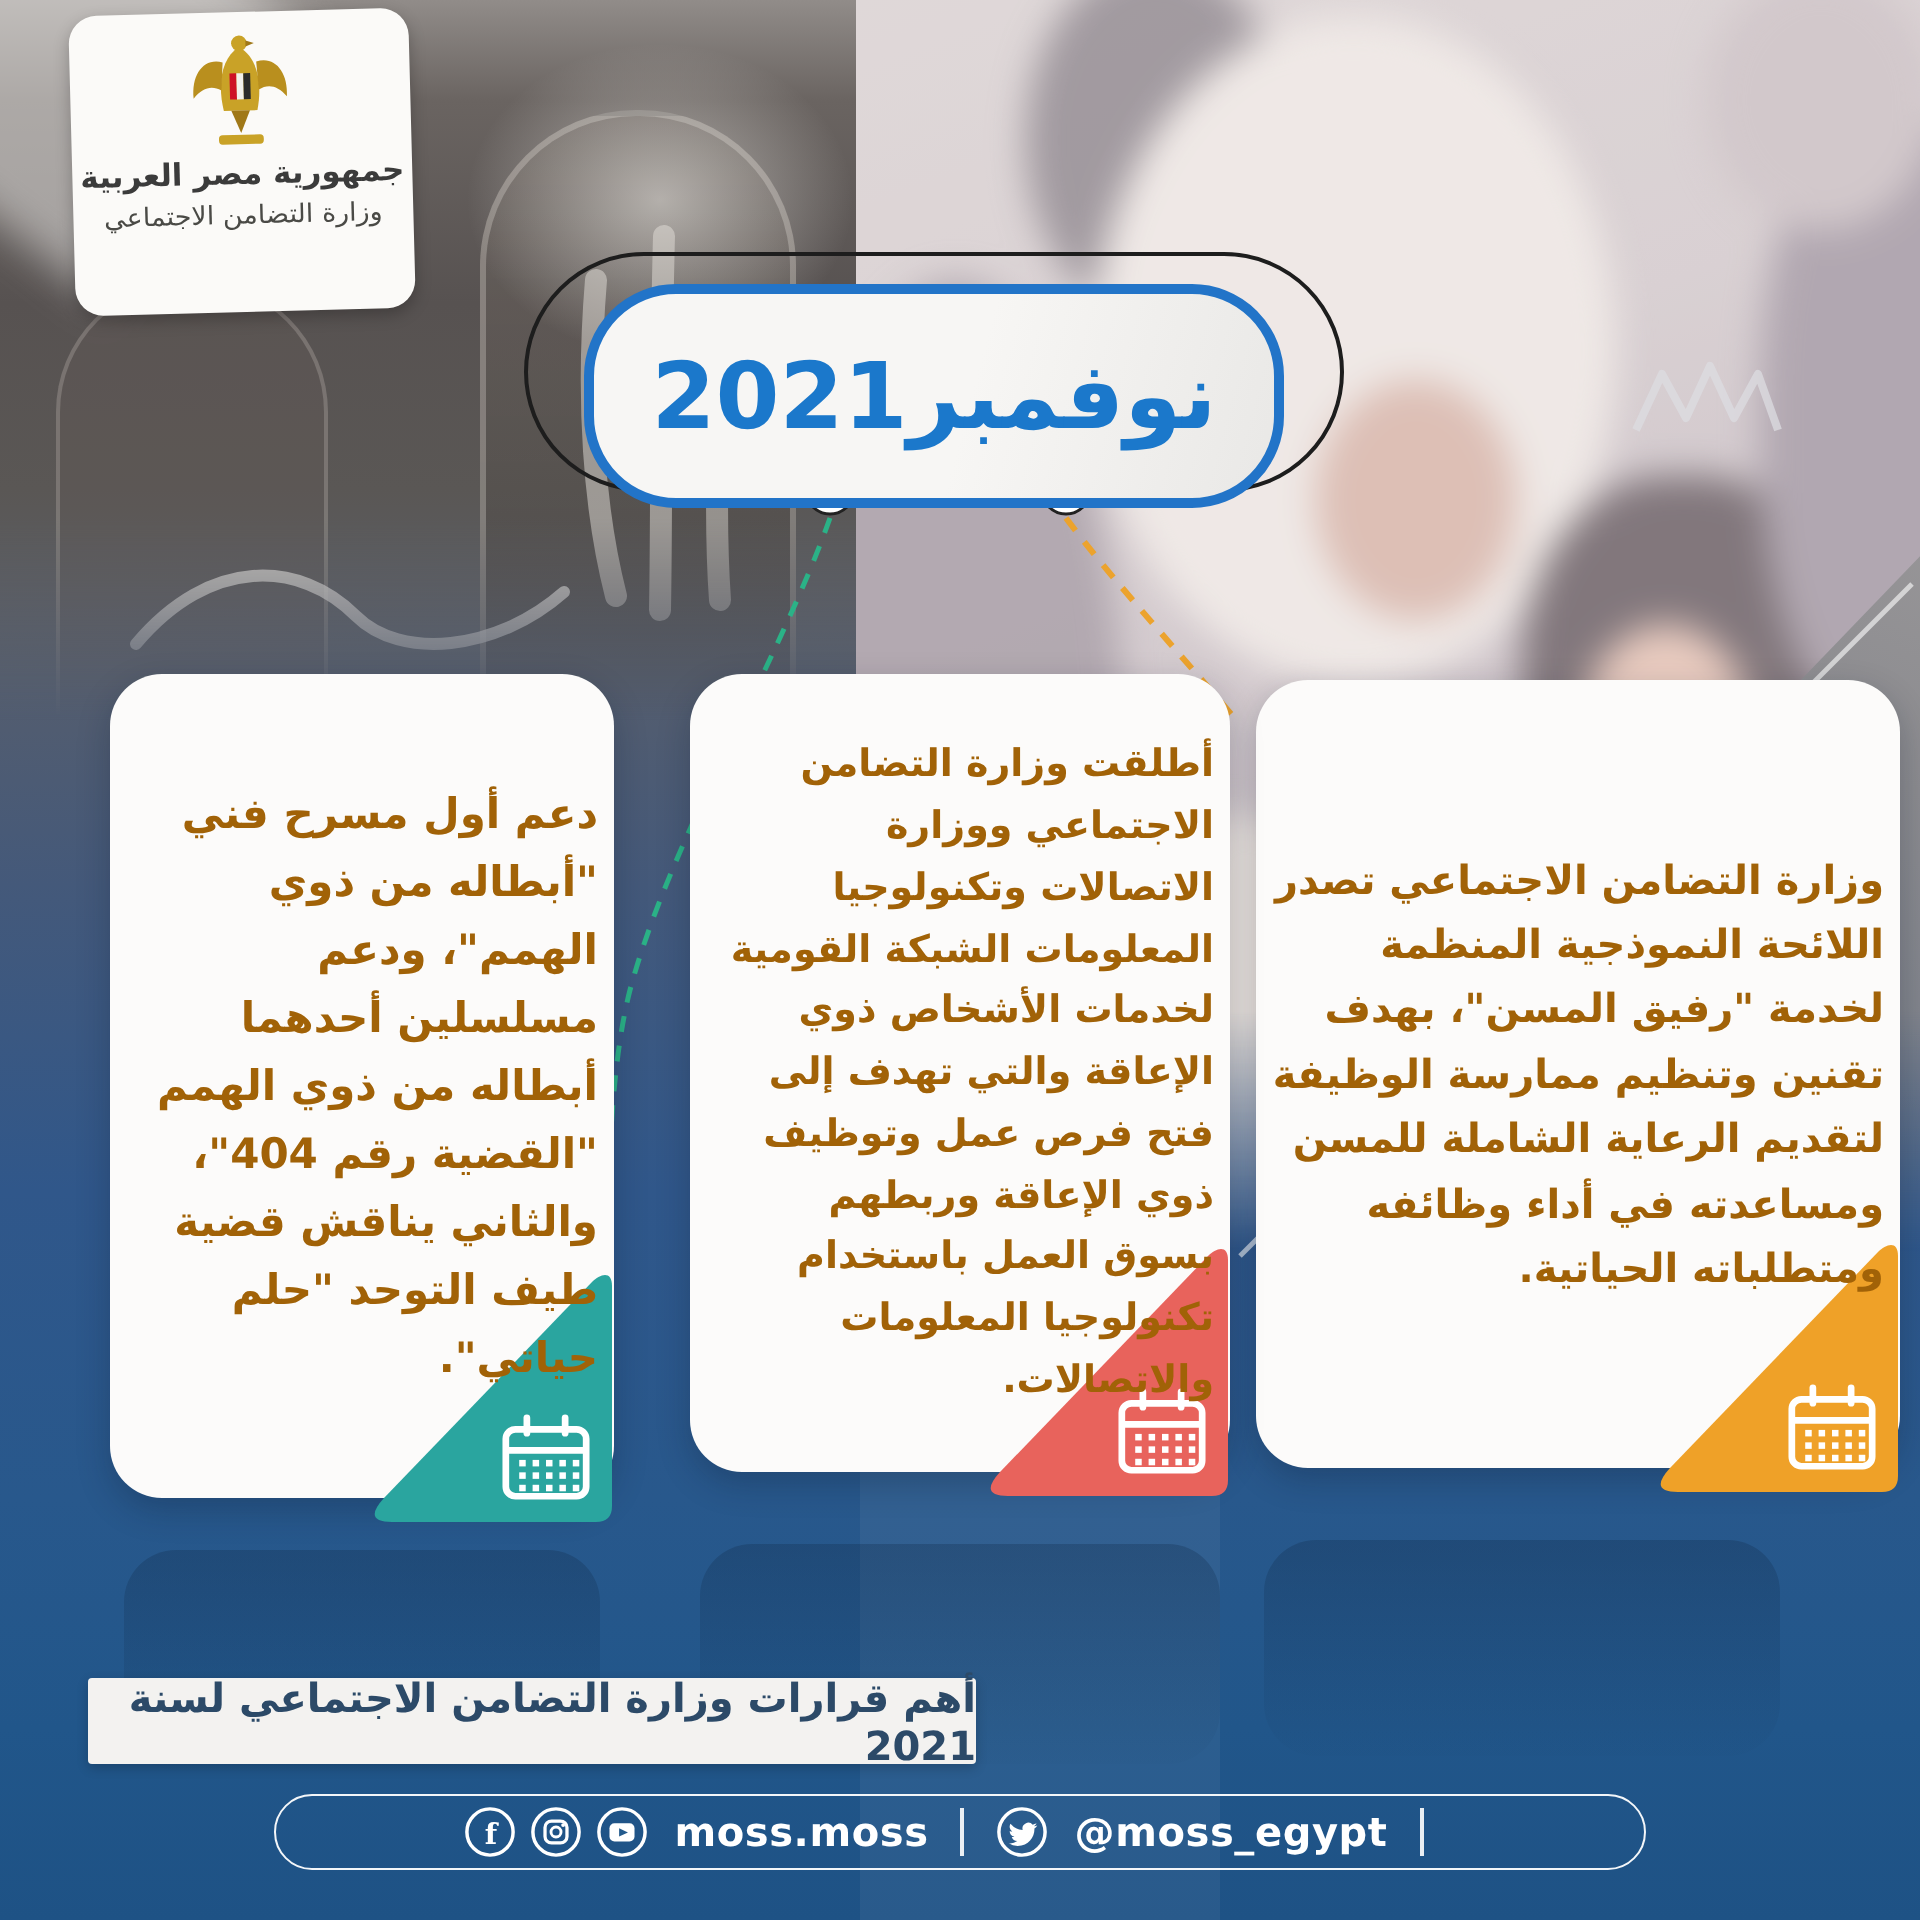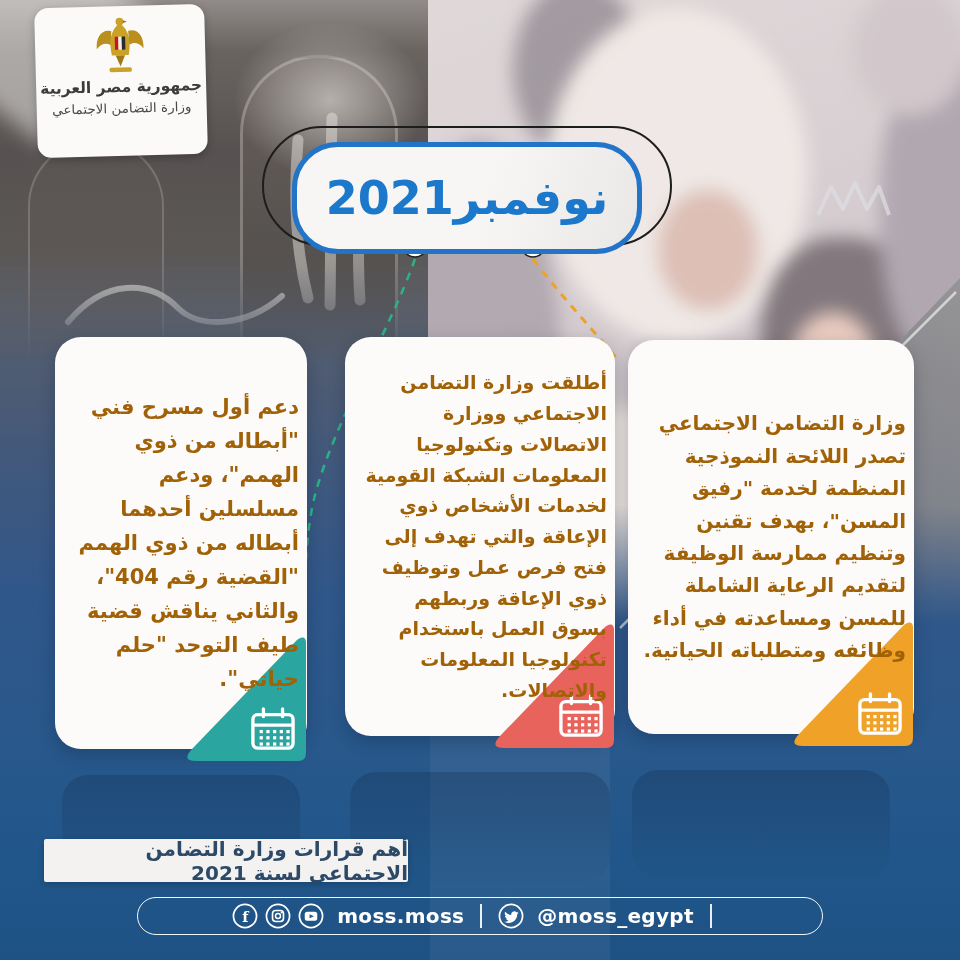"وزارة التضامن الاجتماعي تصدر اللائحة" .c-right { width: 286px -> 322px }
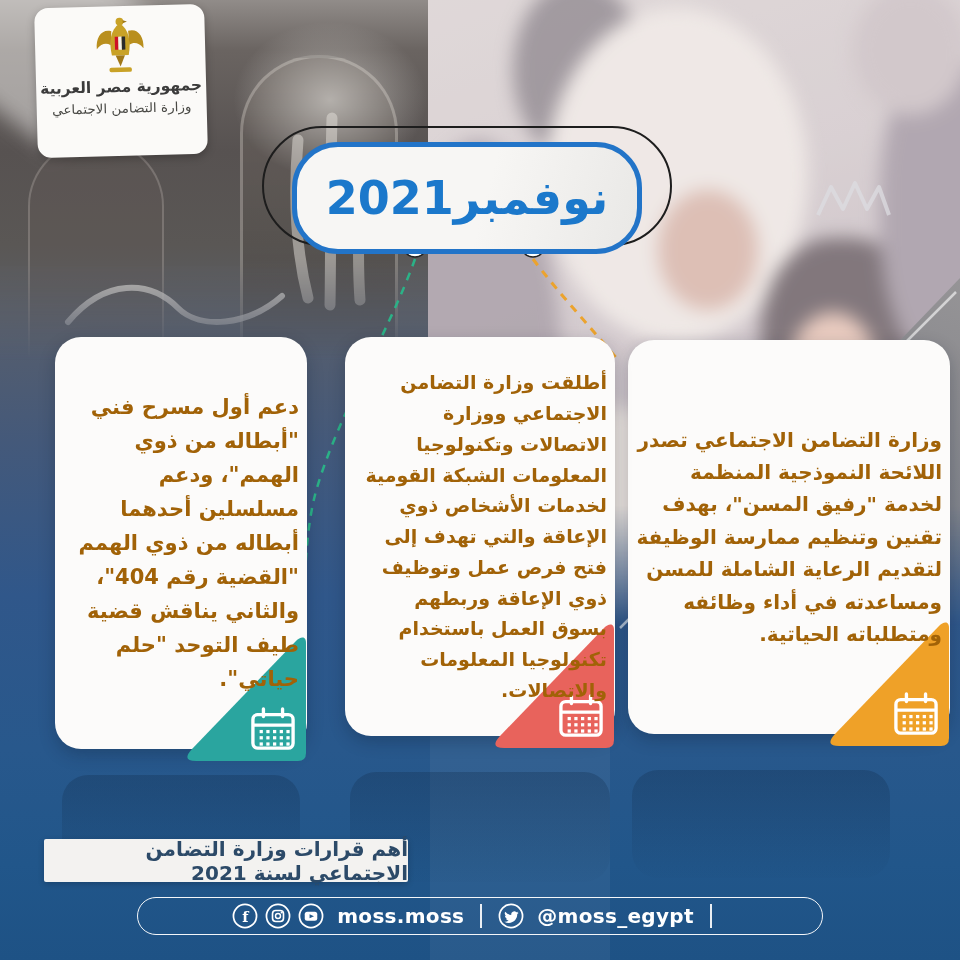"أهم قرارات وزارة التضامن الاجتماعي" .banner { padding-left: 24px -> none; width: 340px -> 444px }
